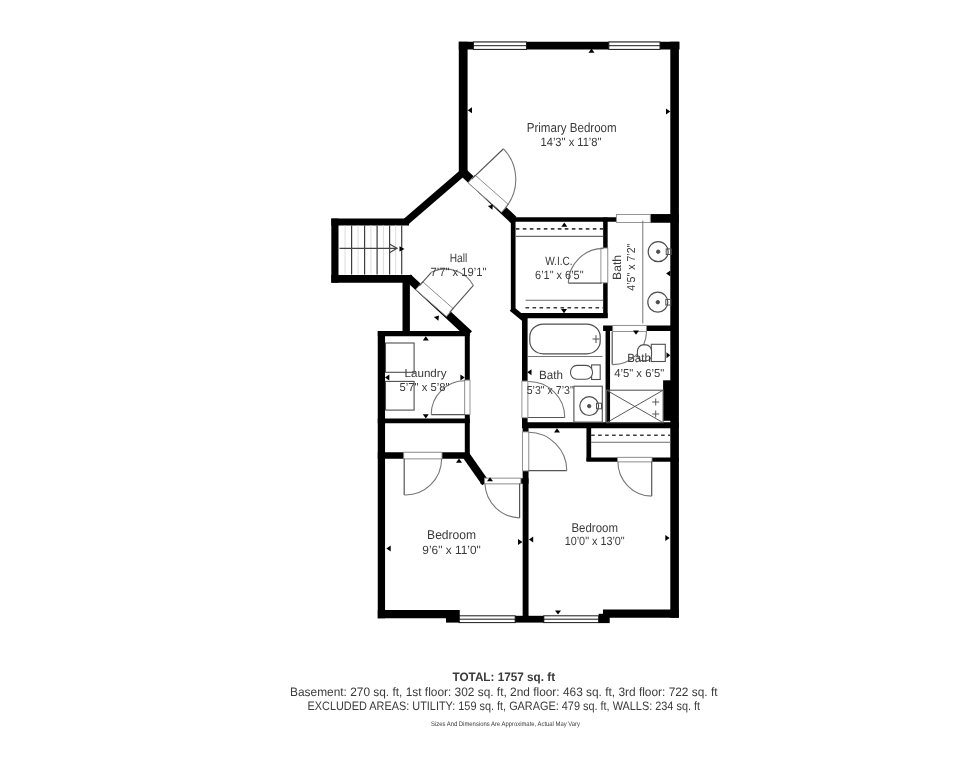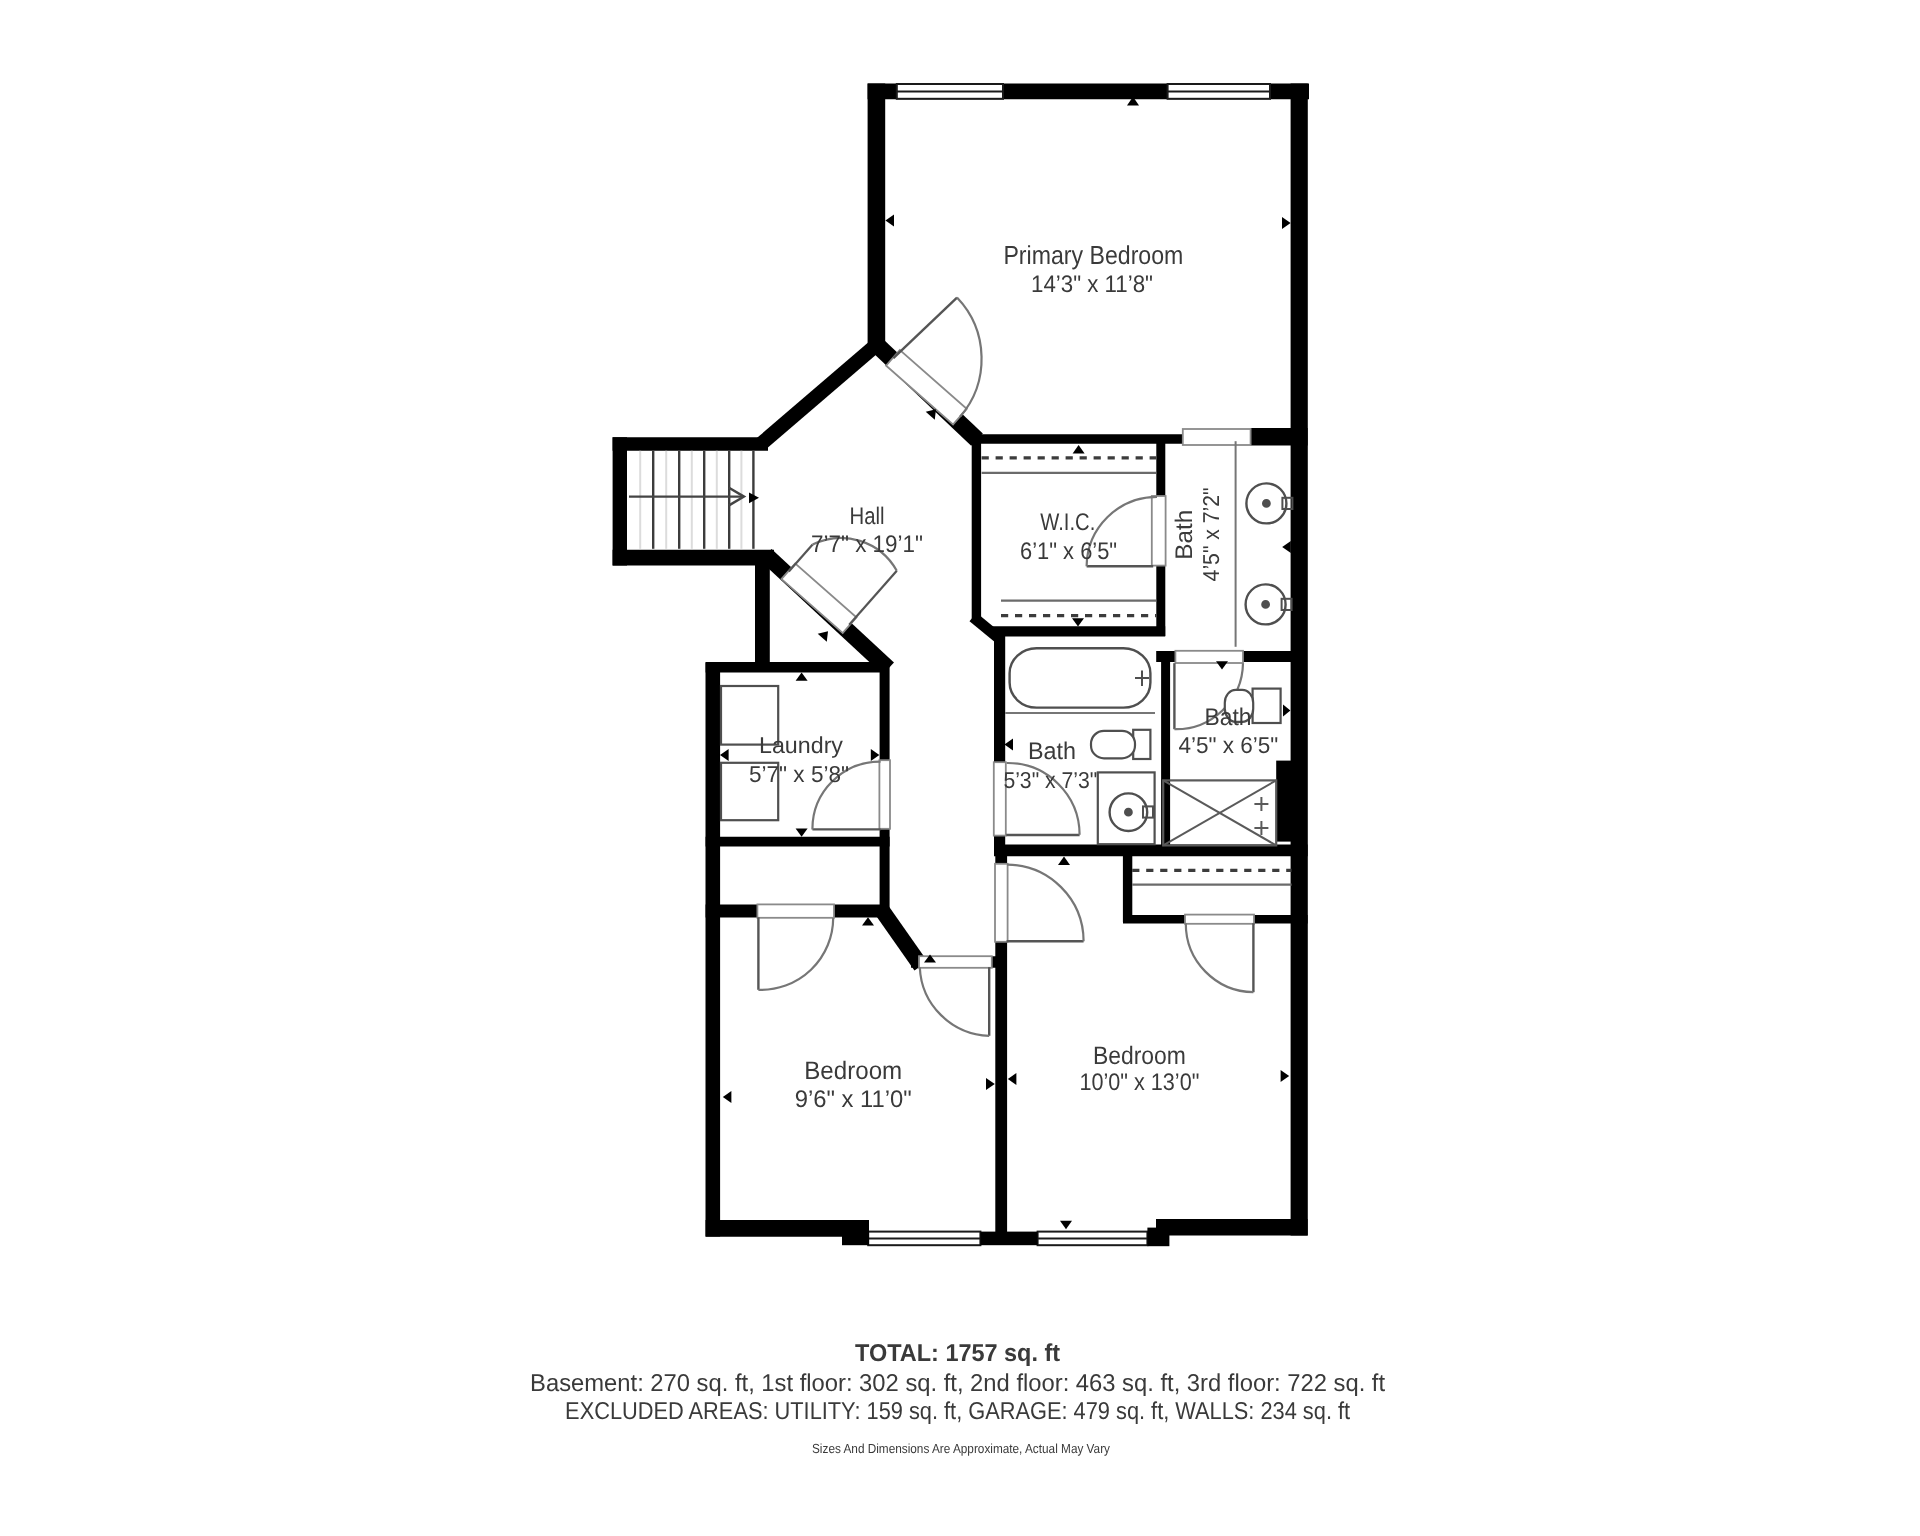"Primary Bedroom" .page { margin-left: none -> 25px }
